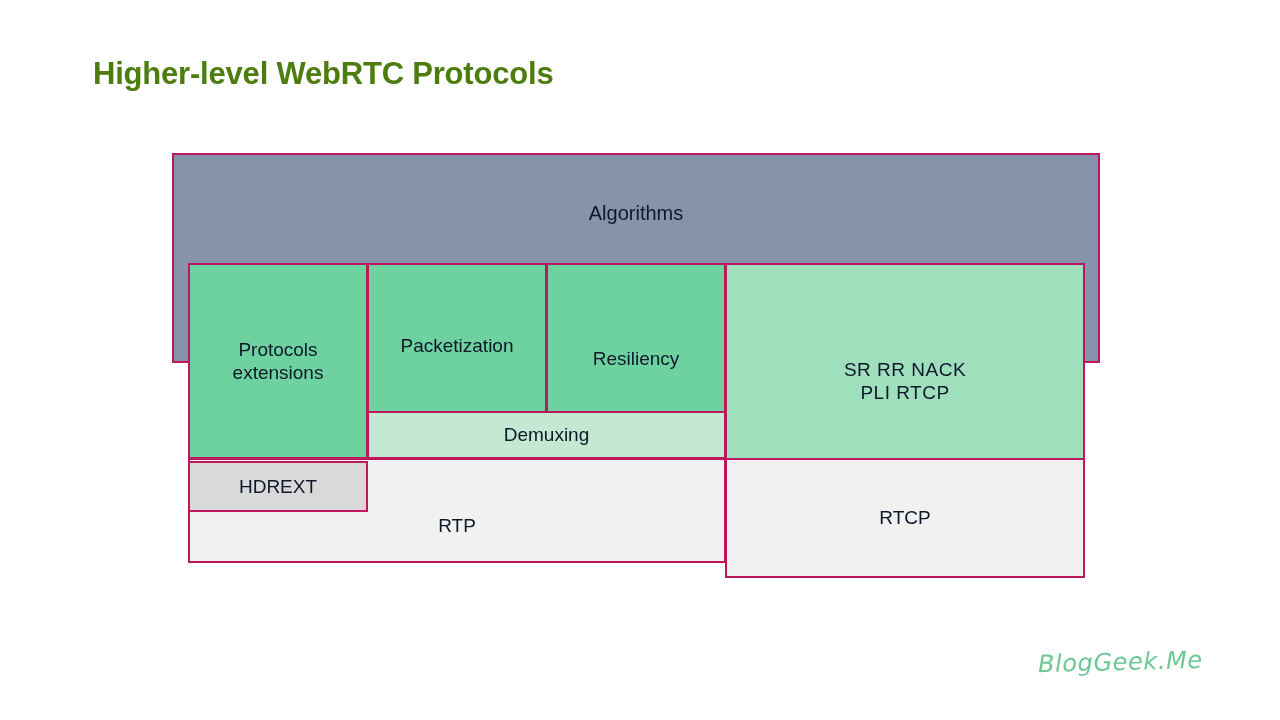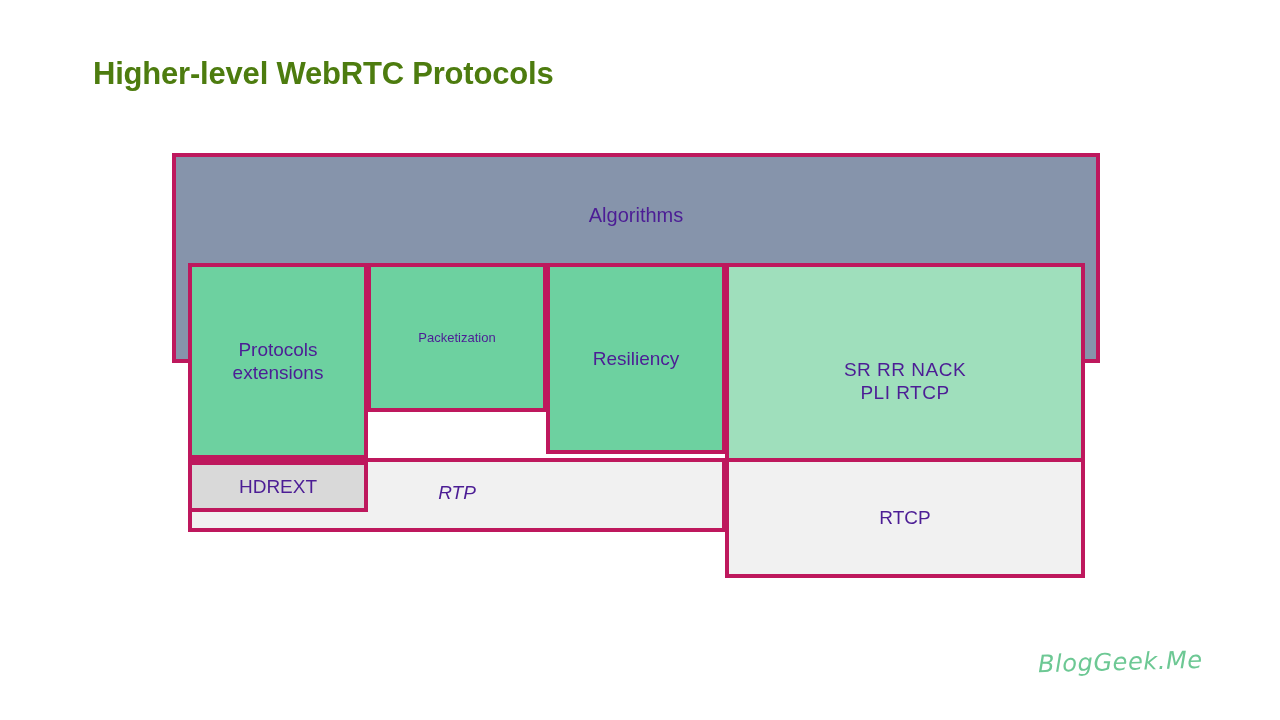"Algorithms" .box { border: 4px solid #be185d -> 2px solid #be185d; color: #4c1d95 -> #0f172a }
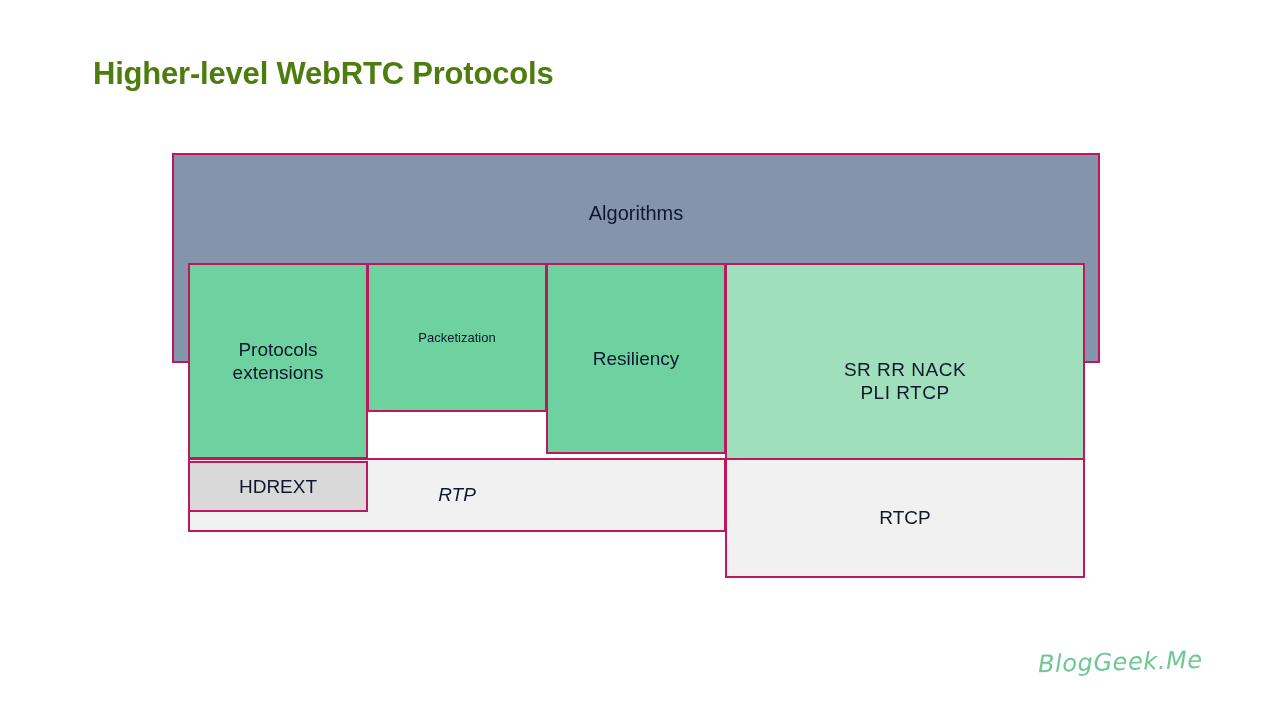"Packetization" .box-packetization { font-size: 13px -> 19px; height: 149px -> 166px }
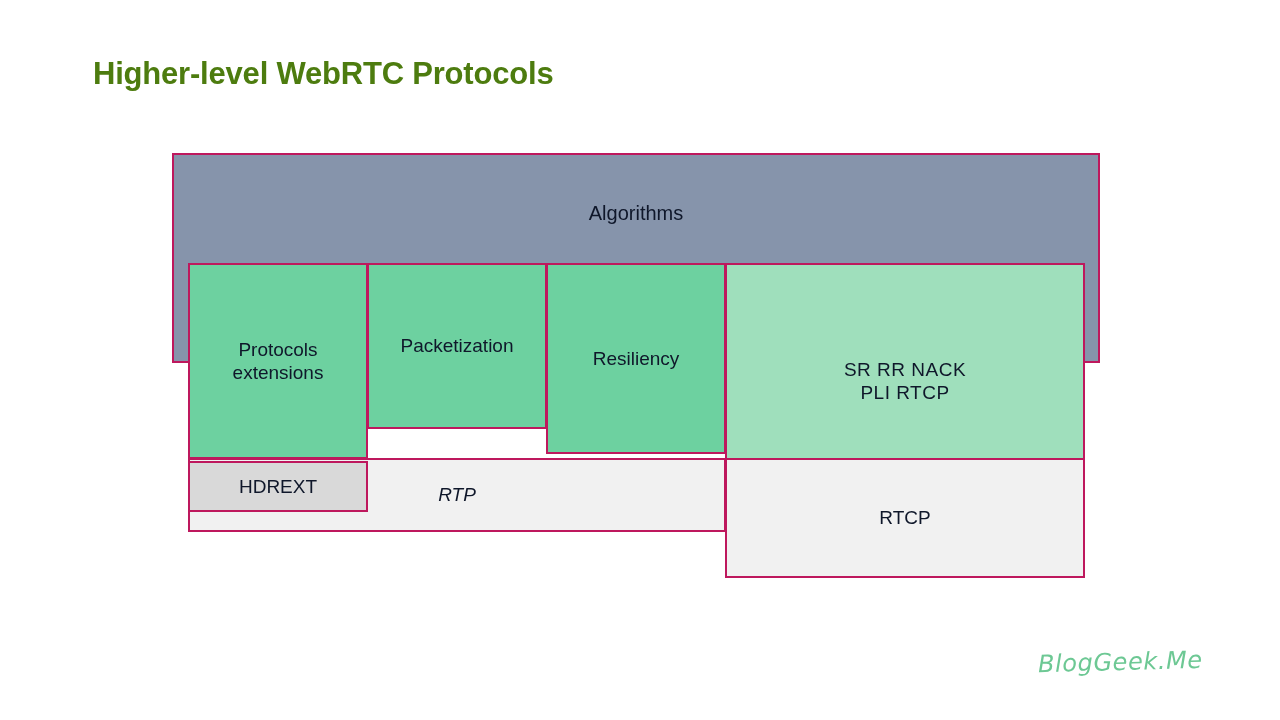"Demuxing" div.box { html: none -> <div> <span>Demuxing</span> </div> }
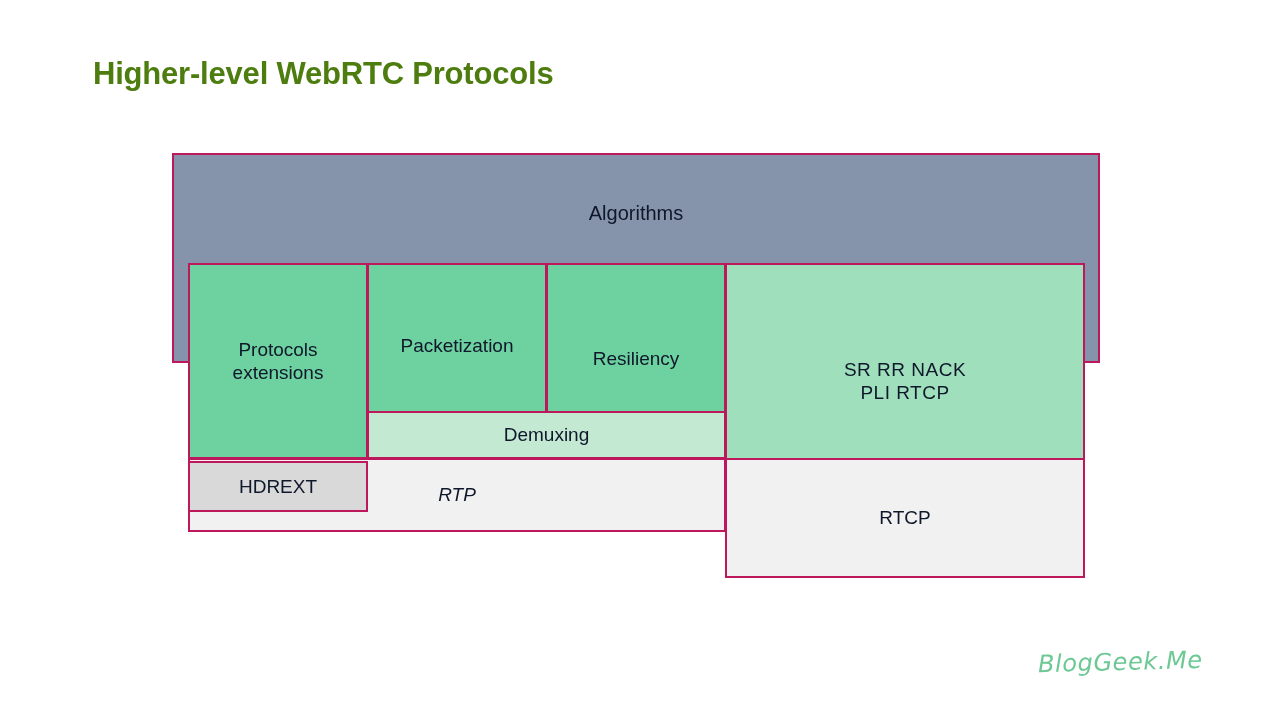"RTP" .box-rtp { font-style: italic -> none; height: 74px -> 105px }
